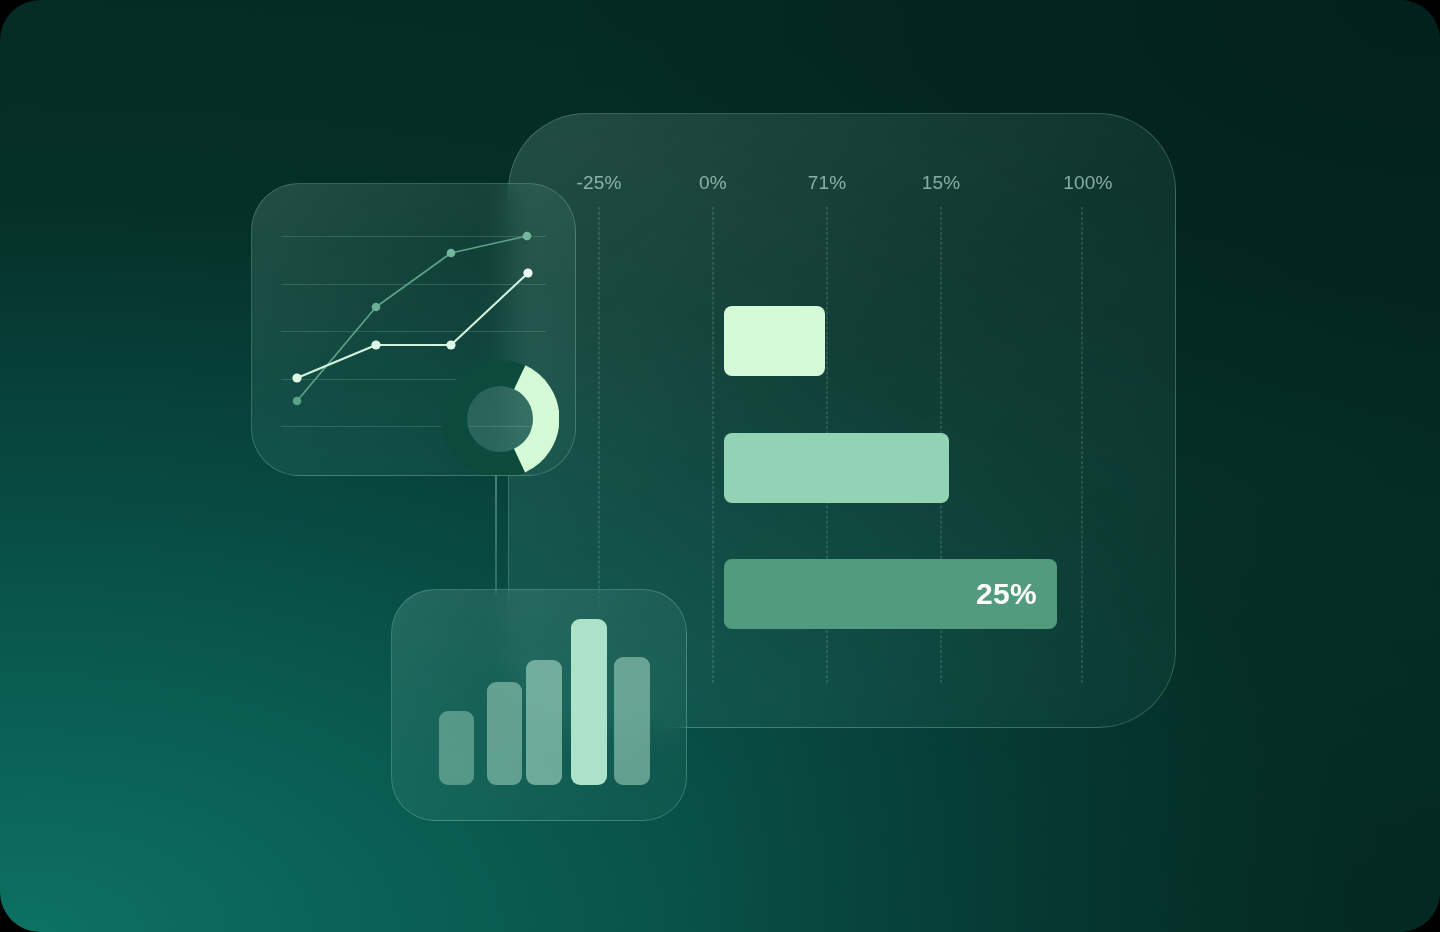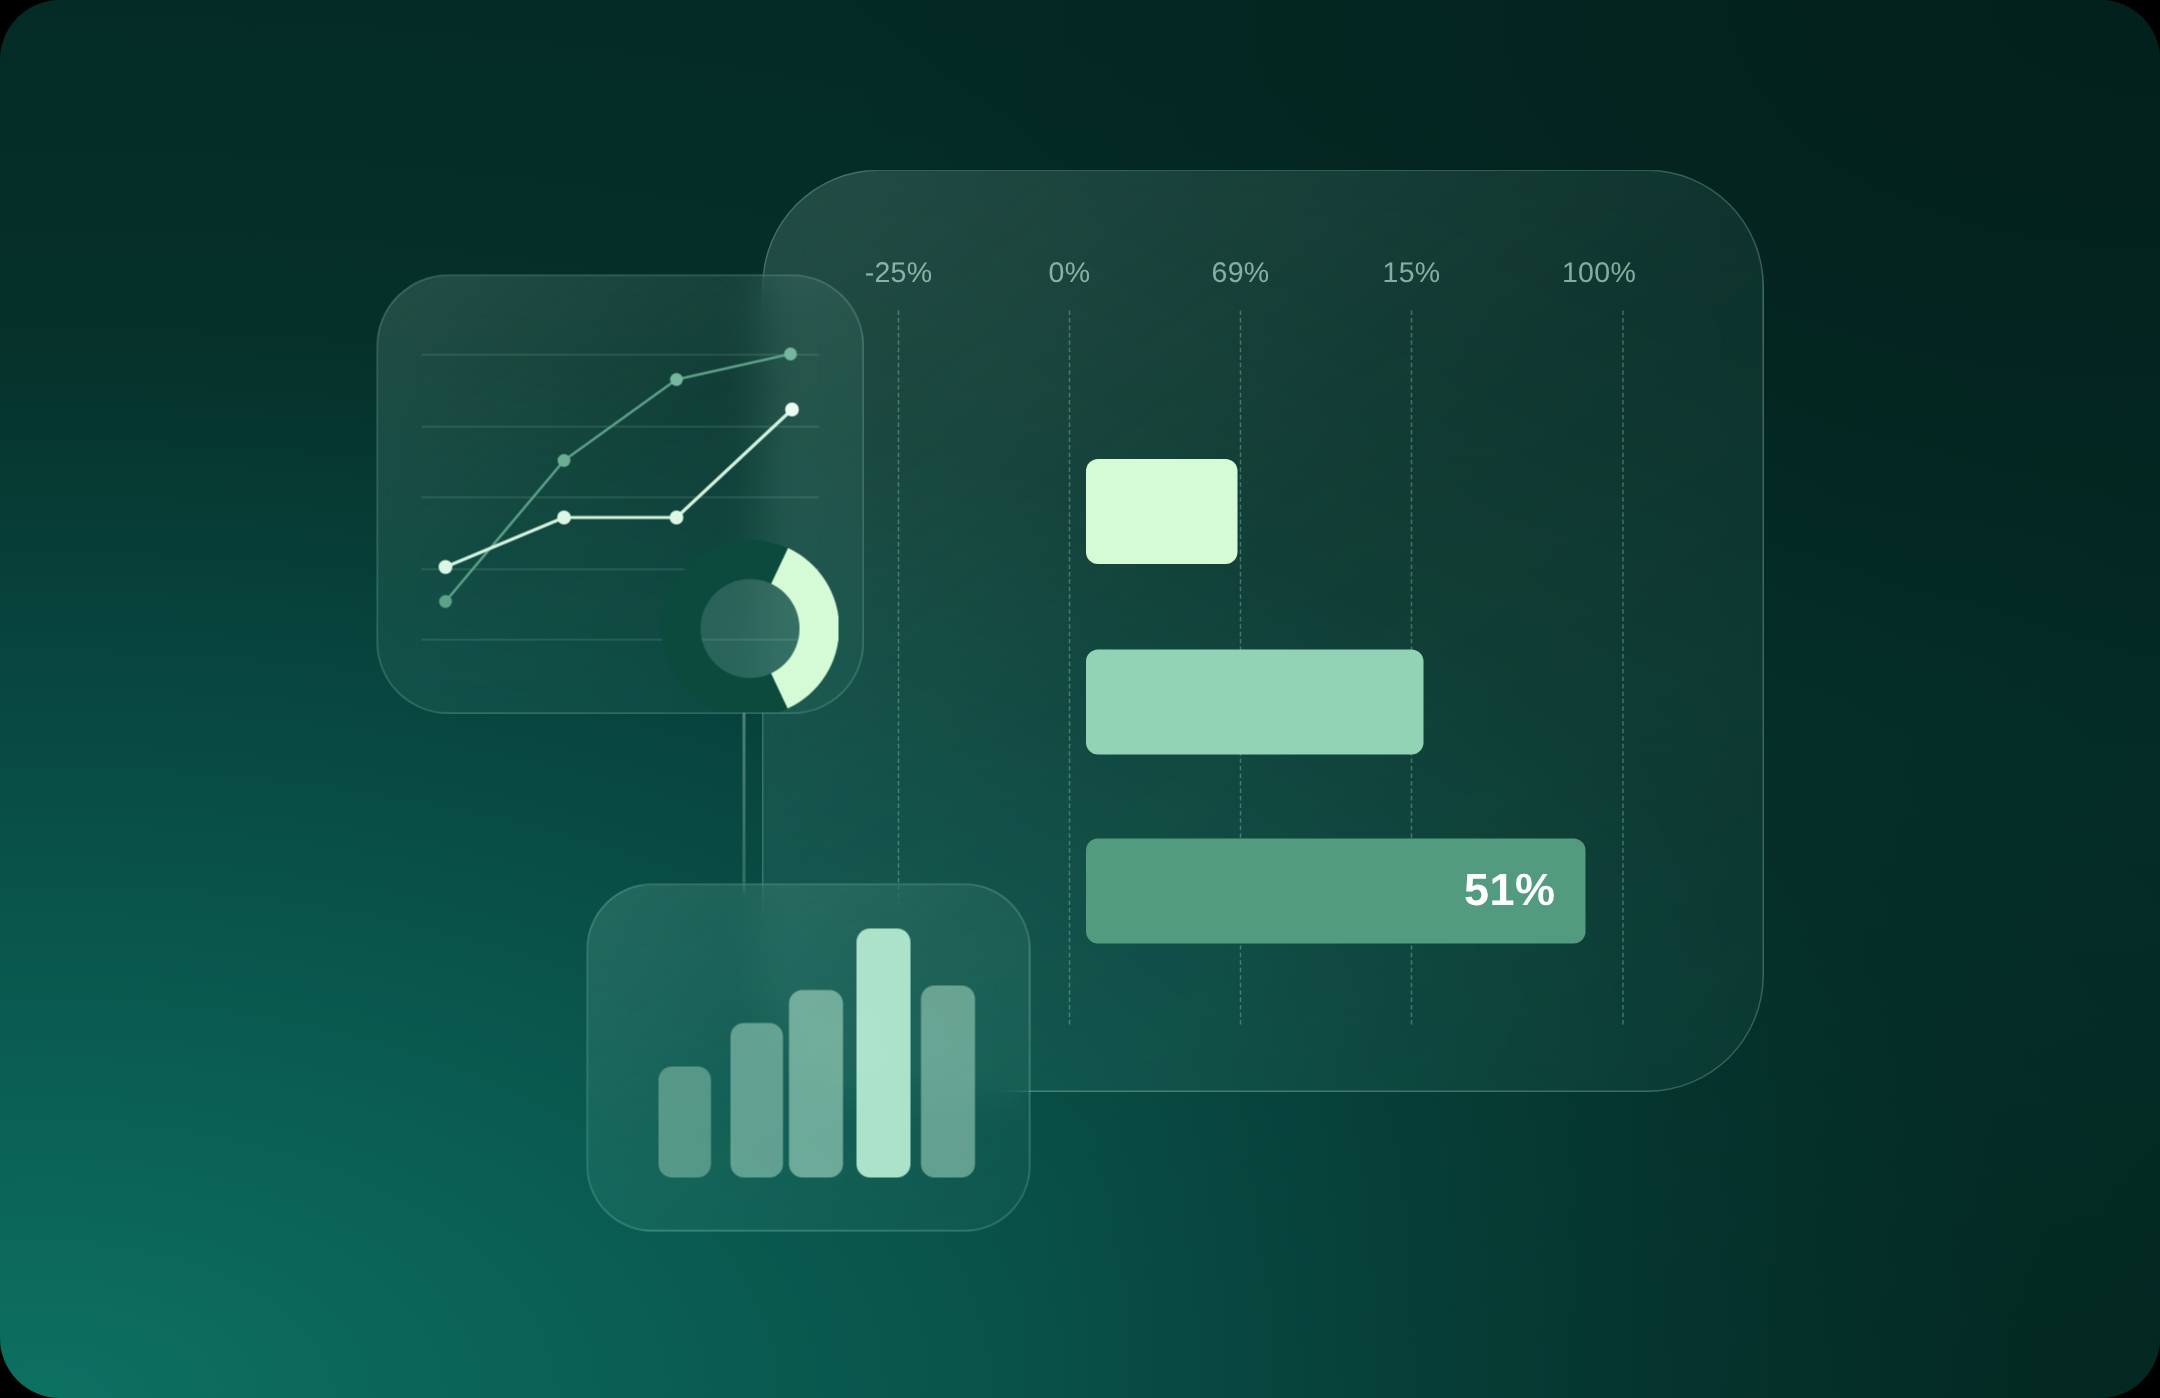"69%" span.axis-tick-label { text: 69% -> 71% }
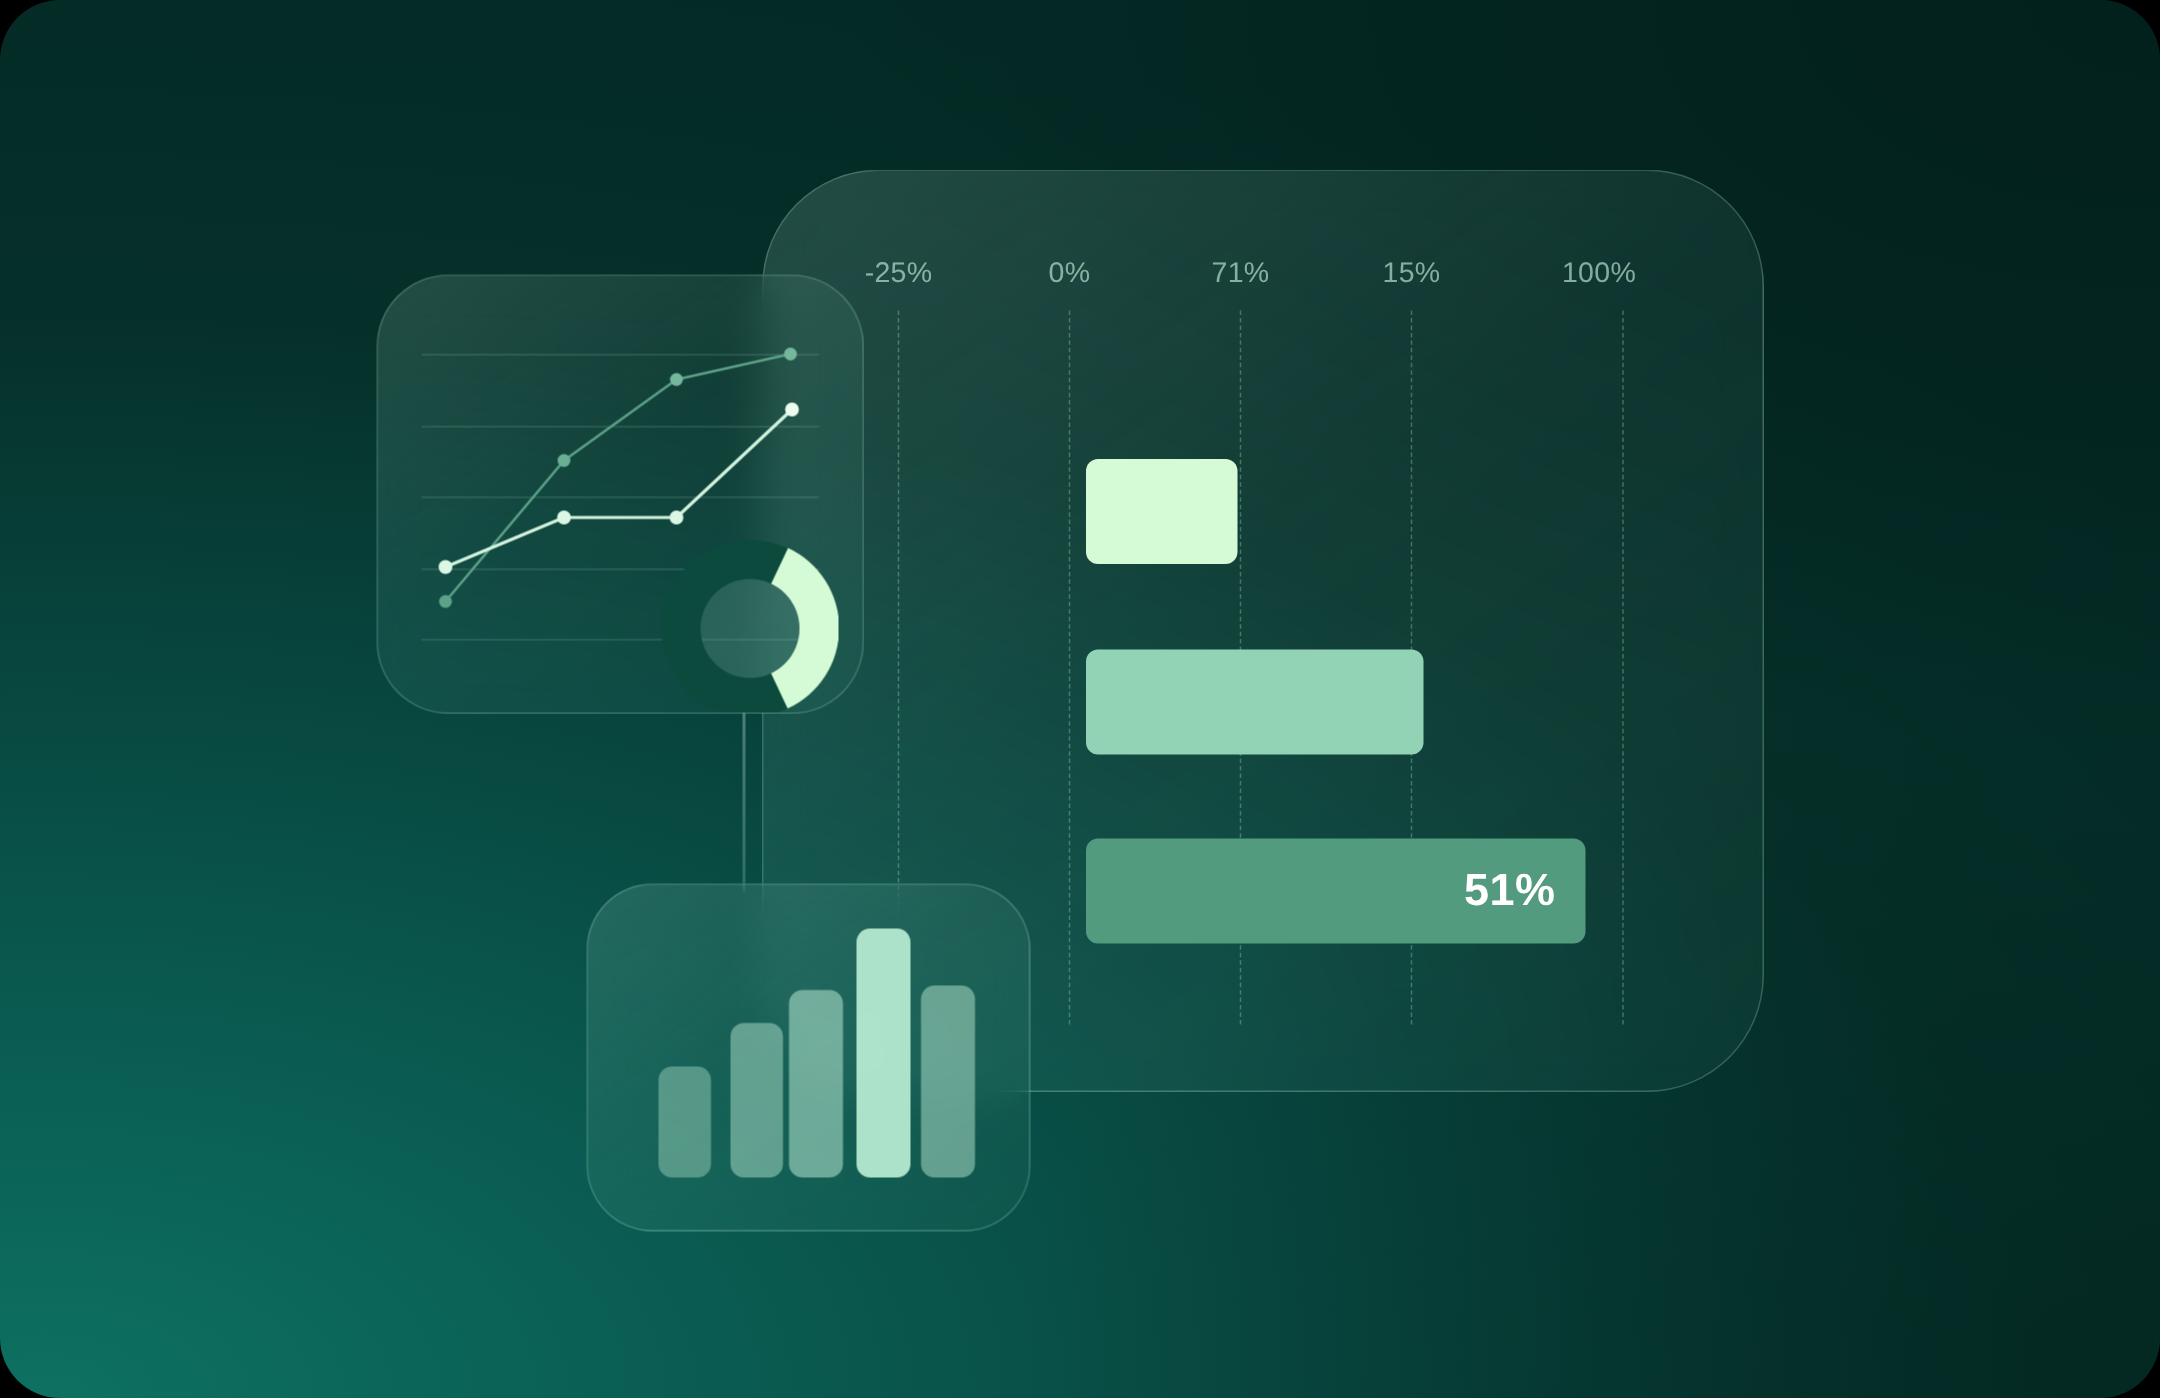"100%" span.axis-tick-label { left: 557px -> 579px }
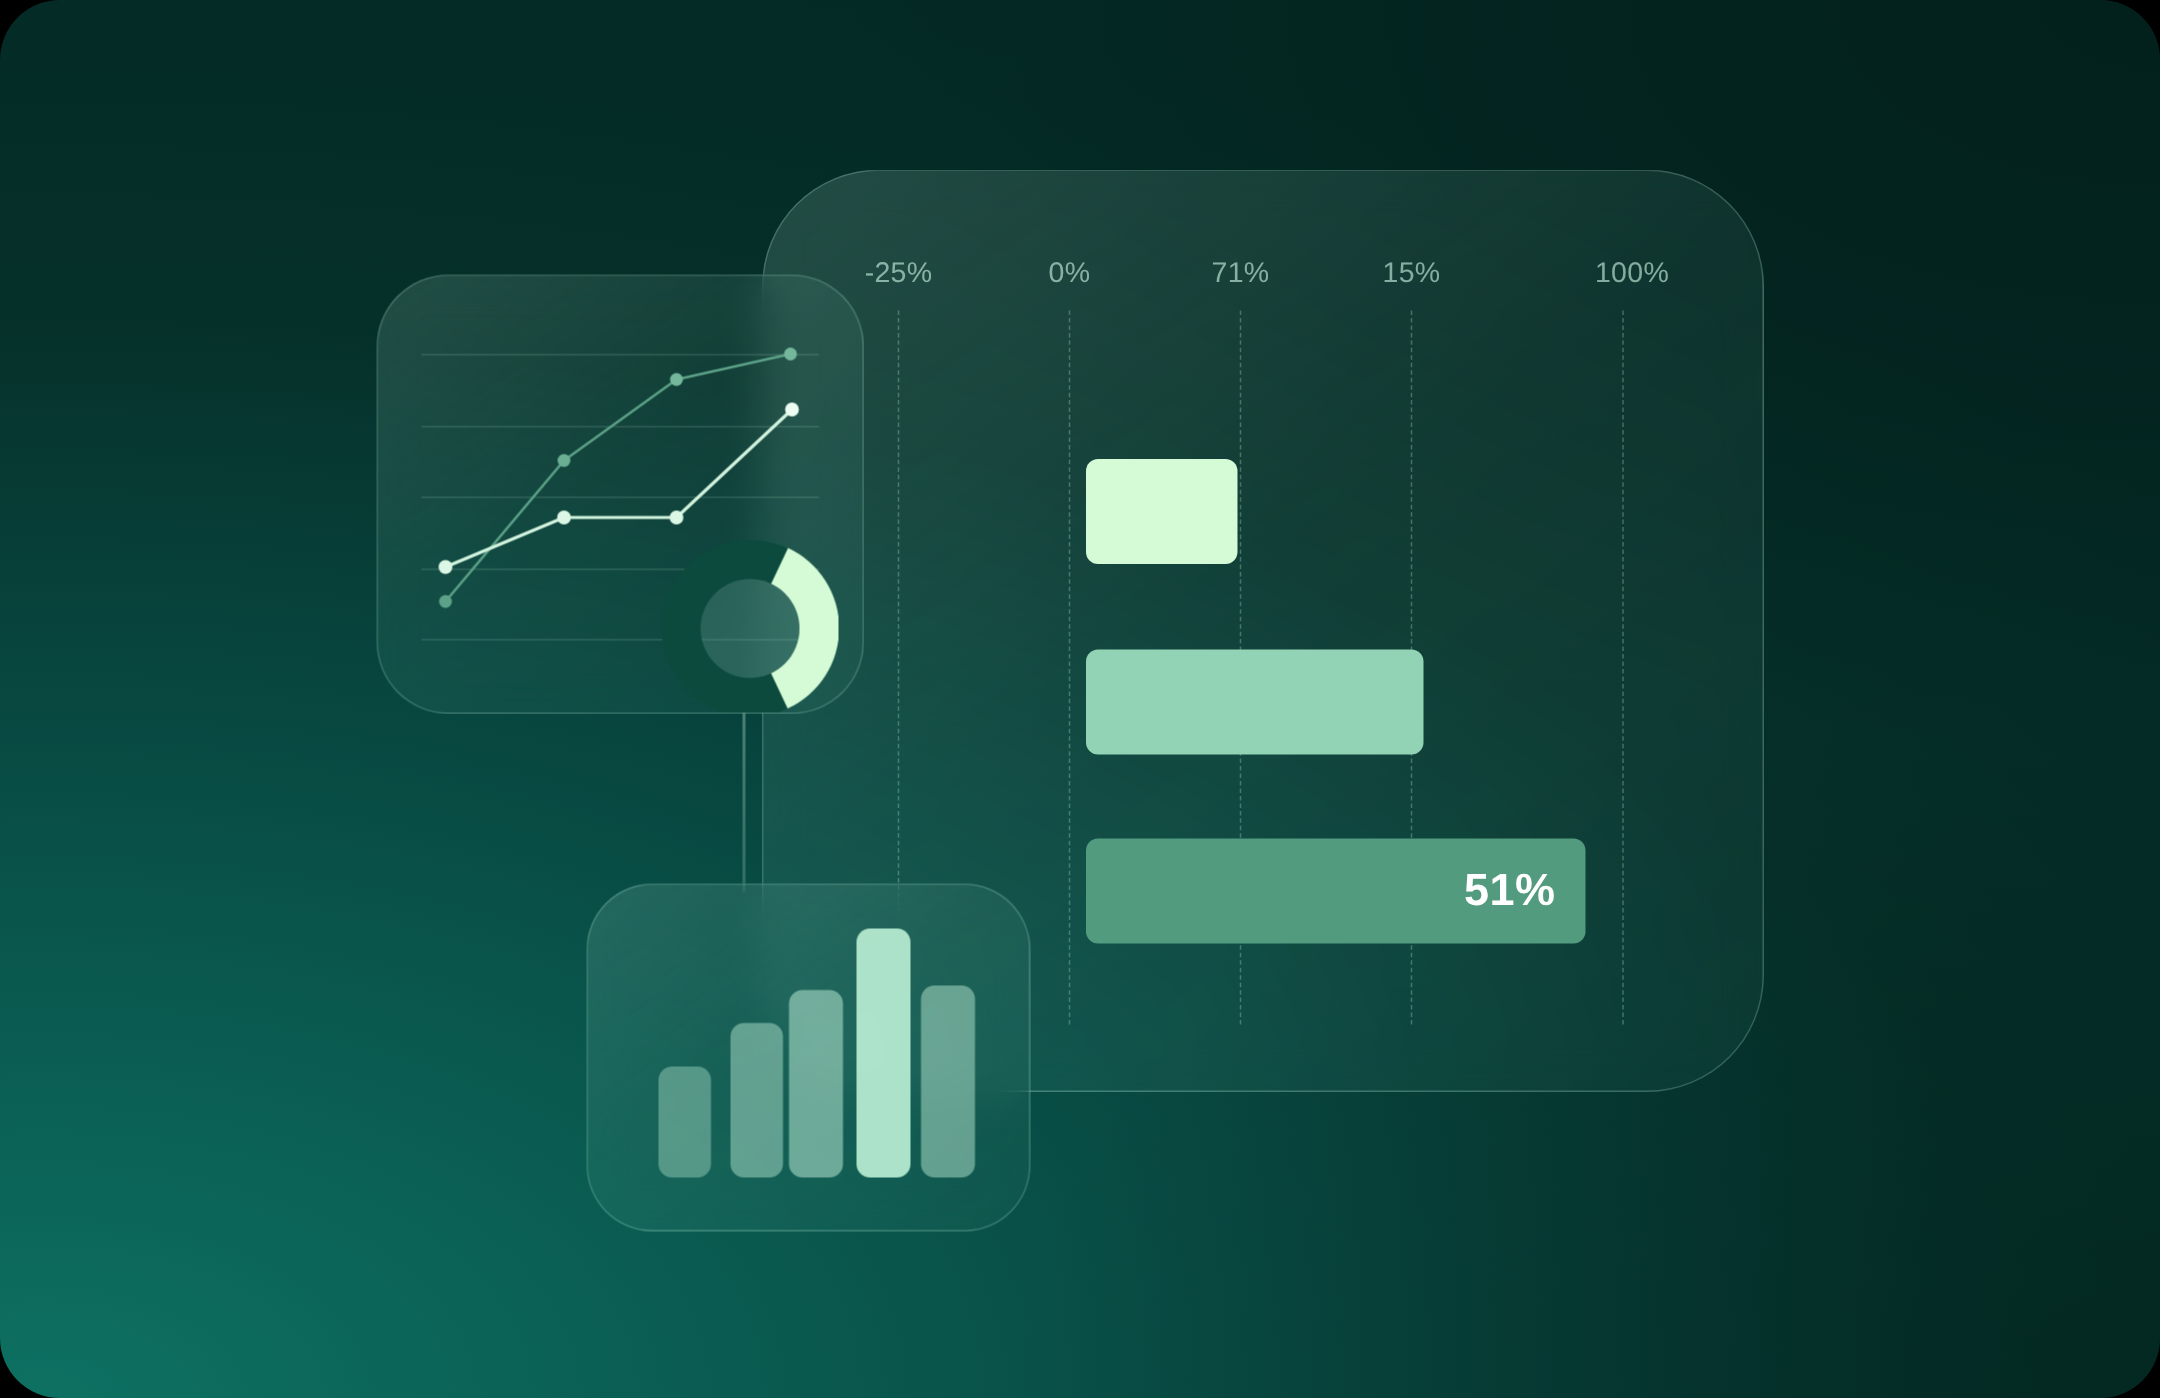"51%" span.hbar-label { text: 51% -> 25% }
